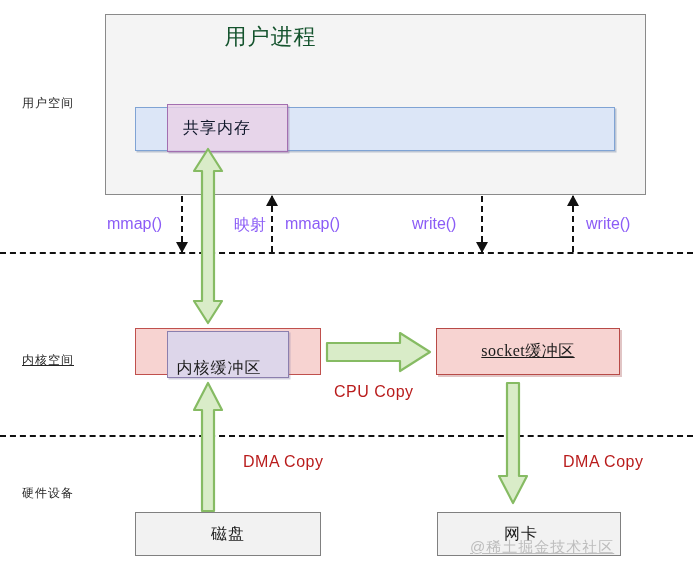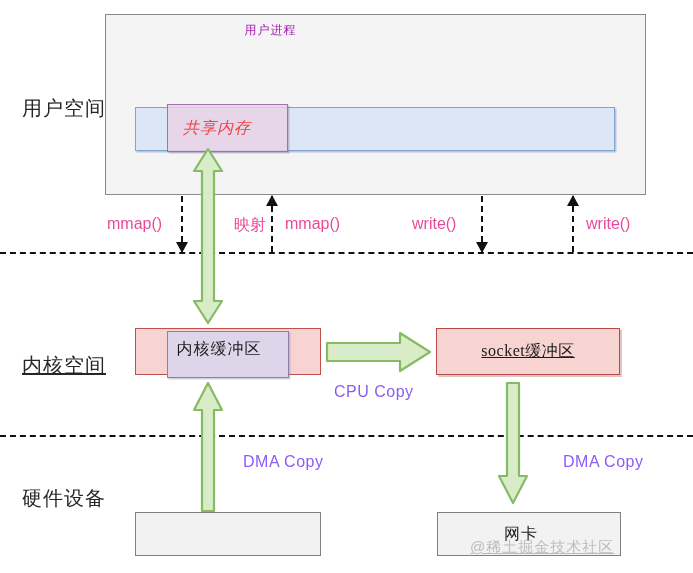"用户进程" .user-process-title { color: #a21caf -> #14532d; font-size: 12px -> 22px }
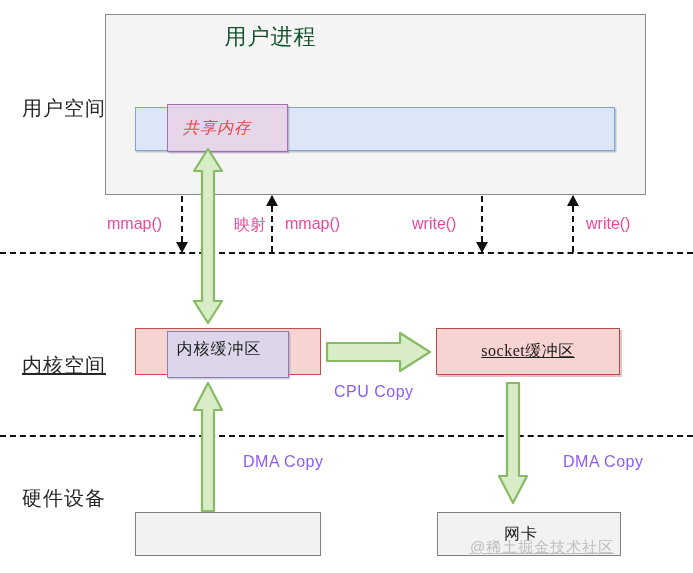"用户空间" .side-label { font-size: 20px -> 12px }
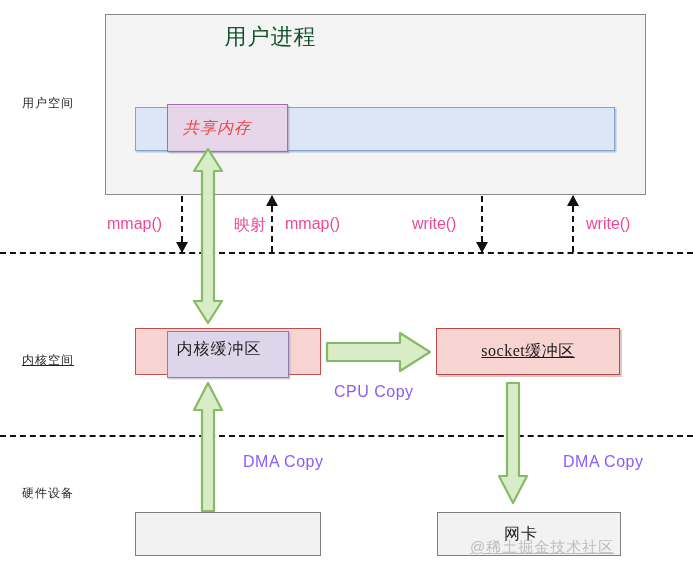"共享内存" .shared-mem-label { color: #ef4444 -> #0f172a; font-style: italic -> none }
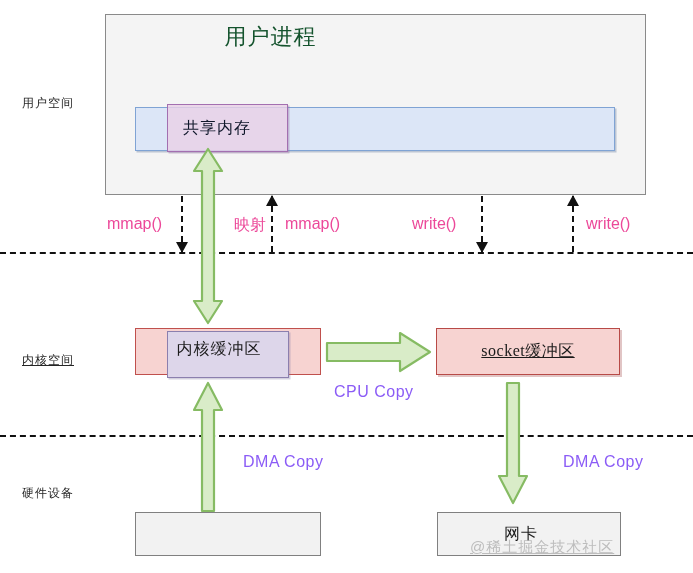"mmap()" .call-label { color: #ec4899 -> #8b5cf6 }
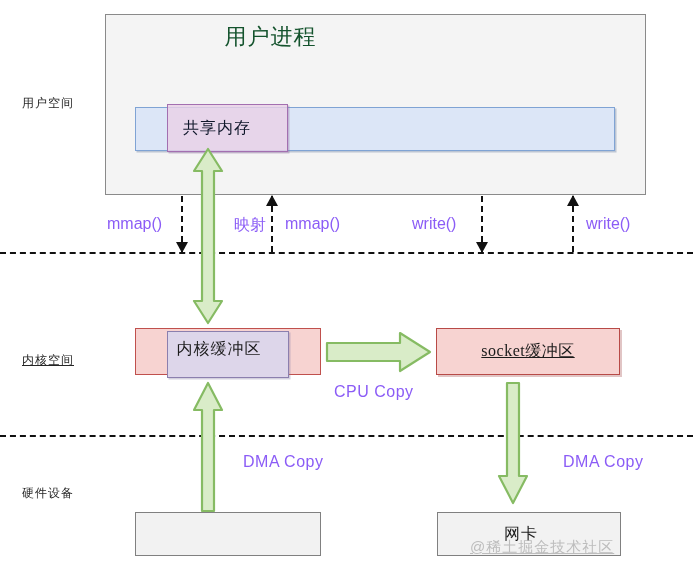"内核缓冲区" .kernel-inner-label { top: 339px -> 358px }
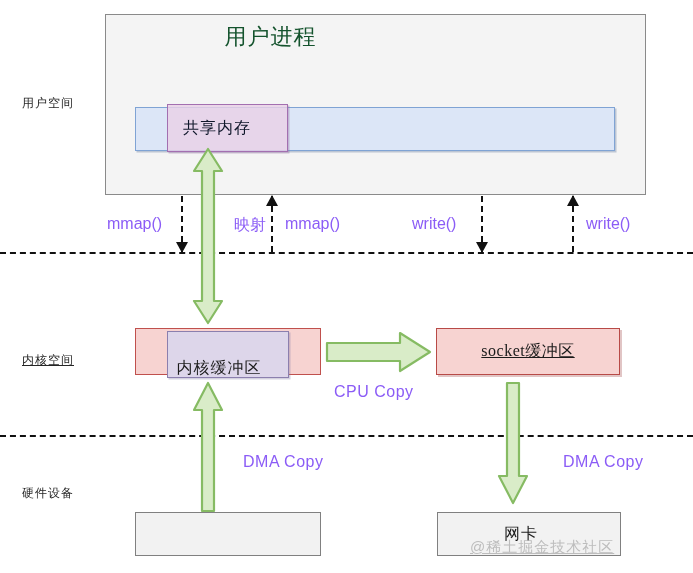"CPU Copy" .copy-label { color: #8b5cf6 -> #b91c1c }
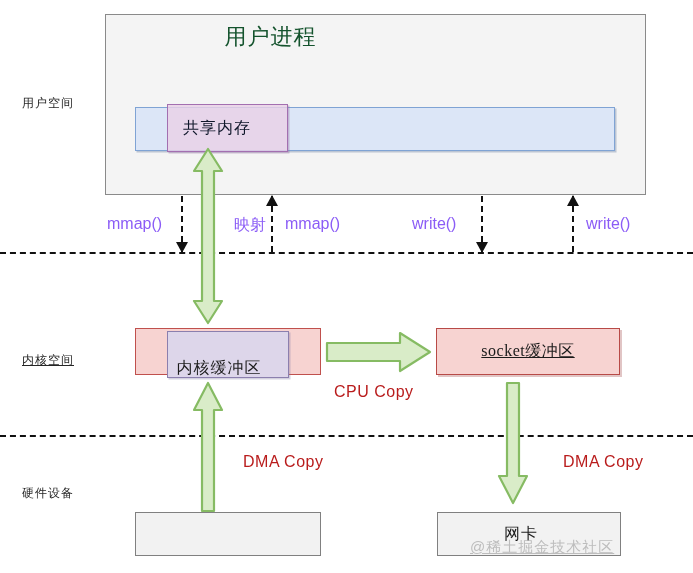"磁盘" div.hw-label { html: none -> <div>磁盘</div> }
